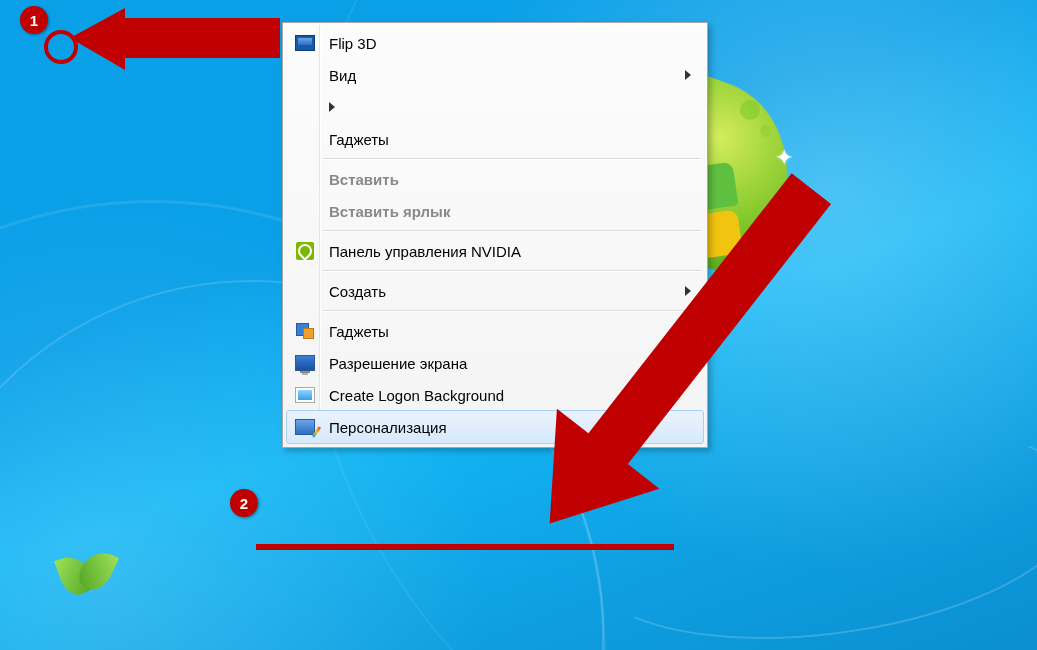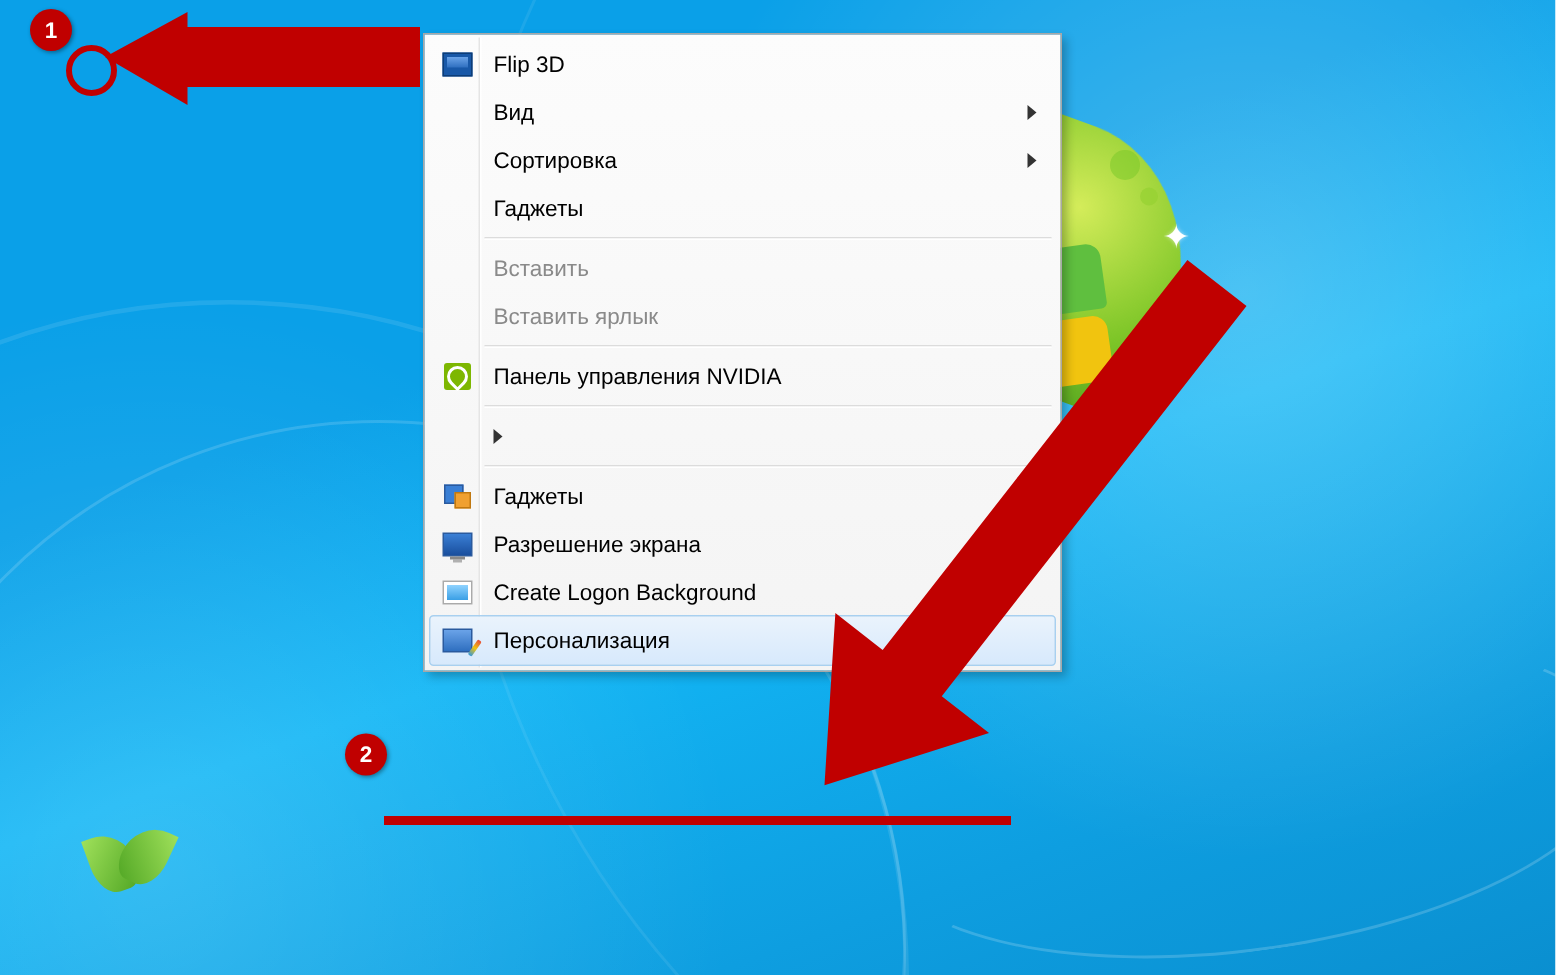"Сортировка" span.label { html: <span>Сортировка</span> -> none }
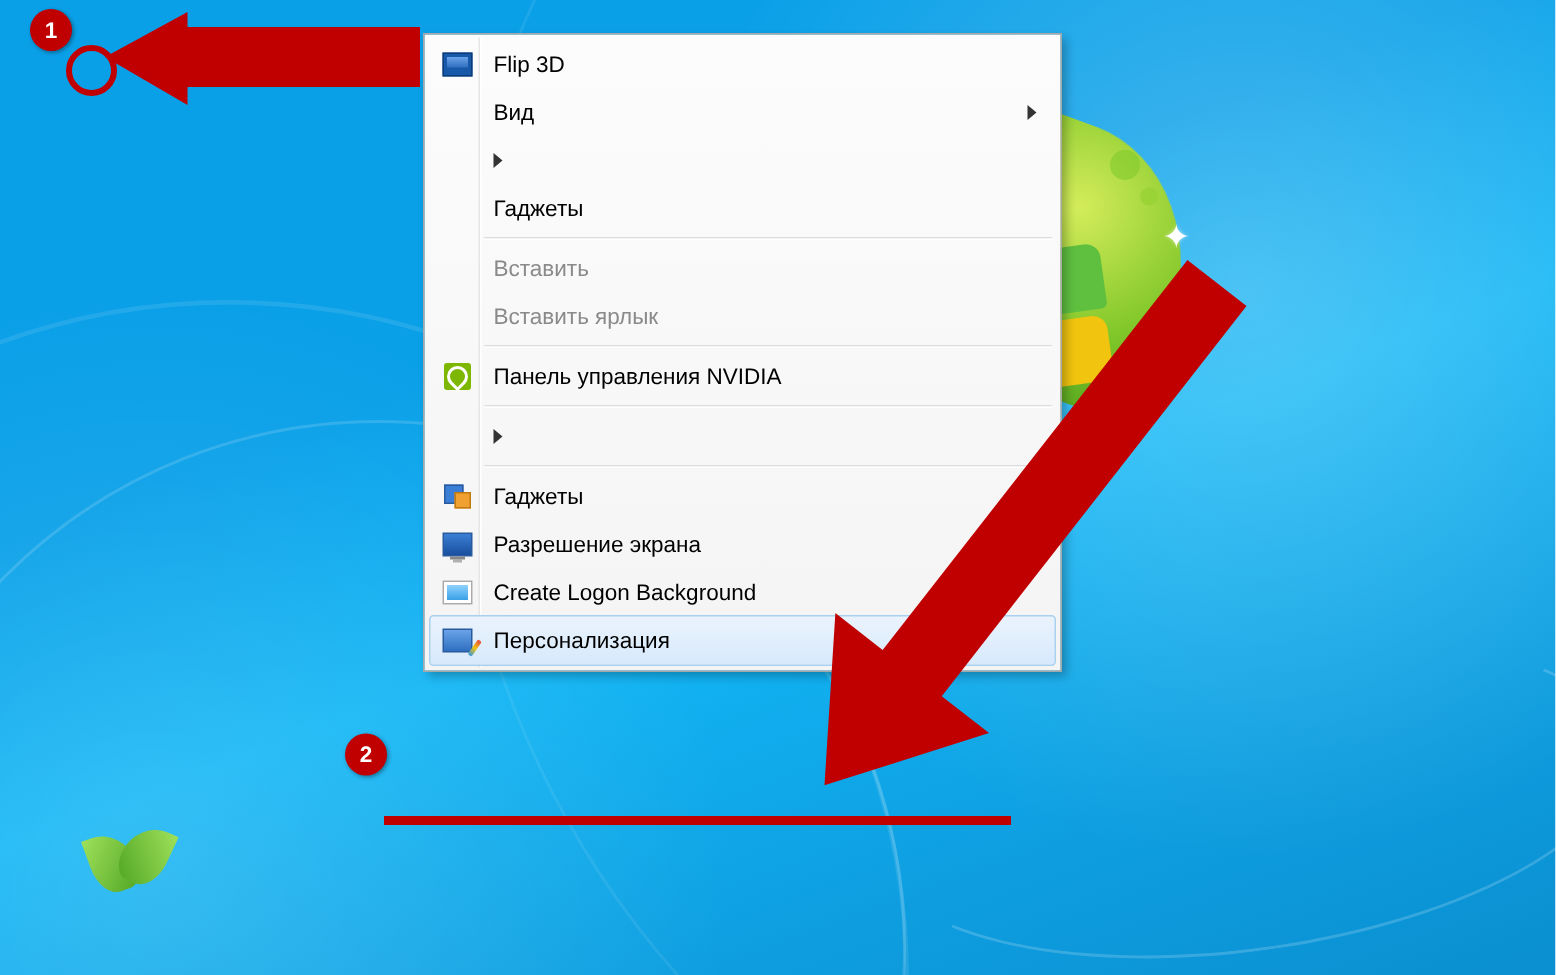"Вставить" .menu-item.disabled { font-weight: none -> bold }
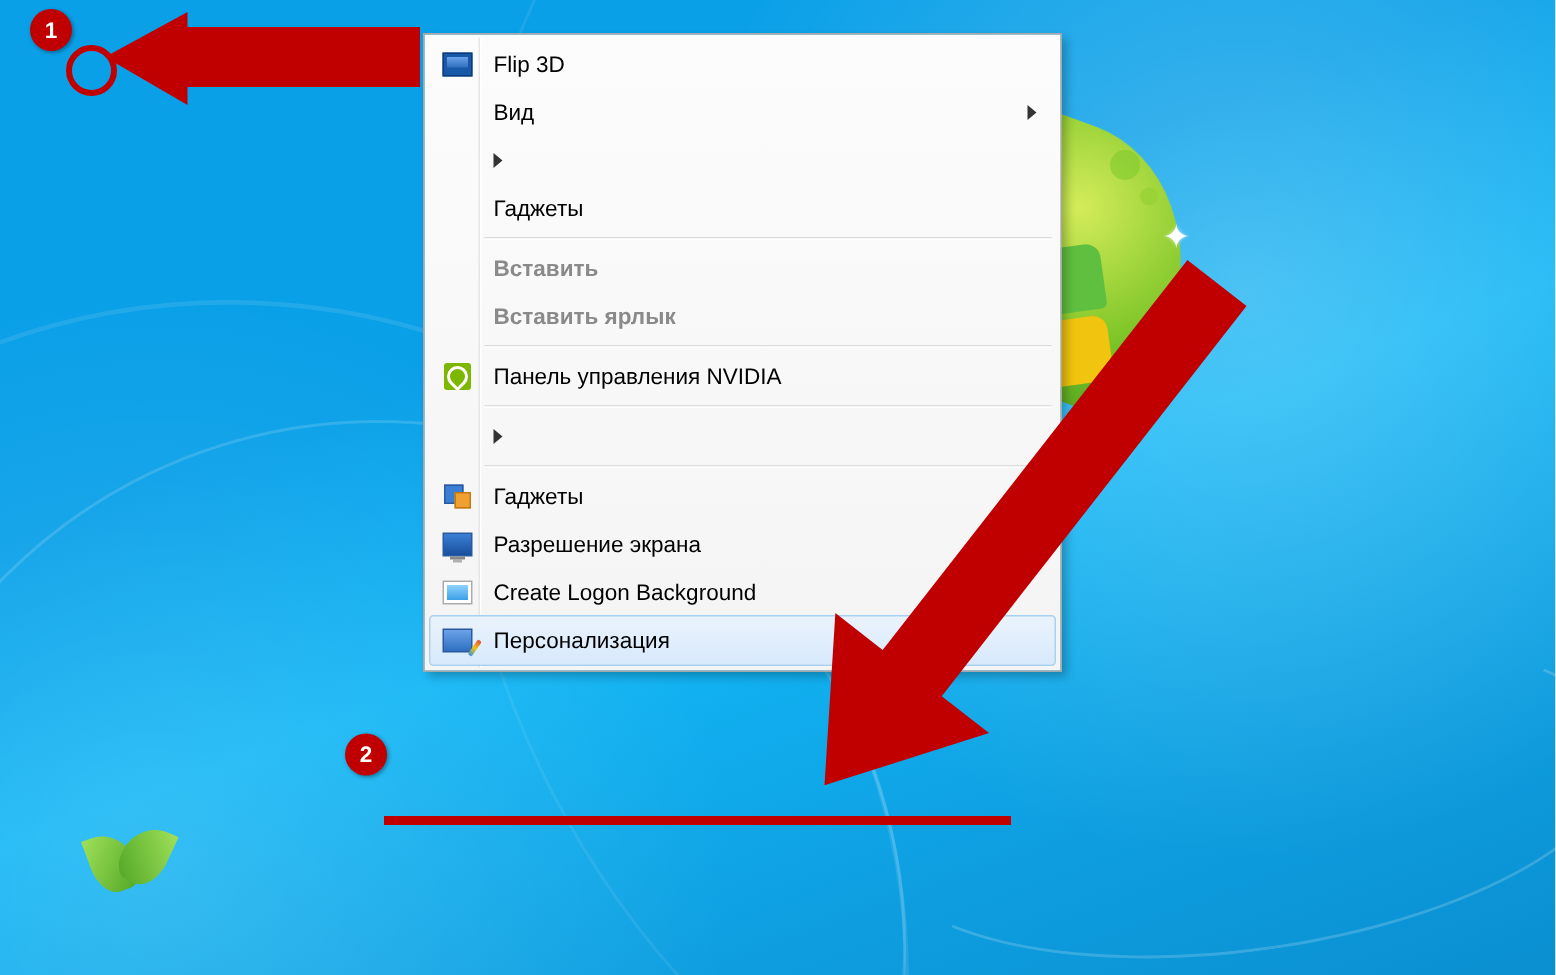"Создать" span.label { html: none -> <span>Создать</span> }
